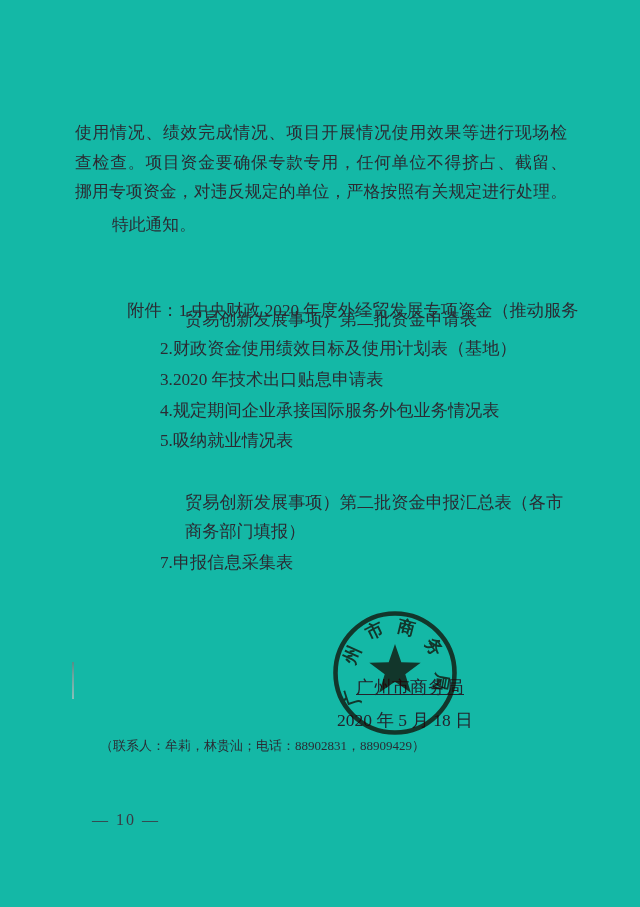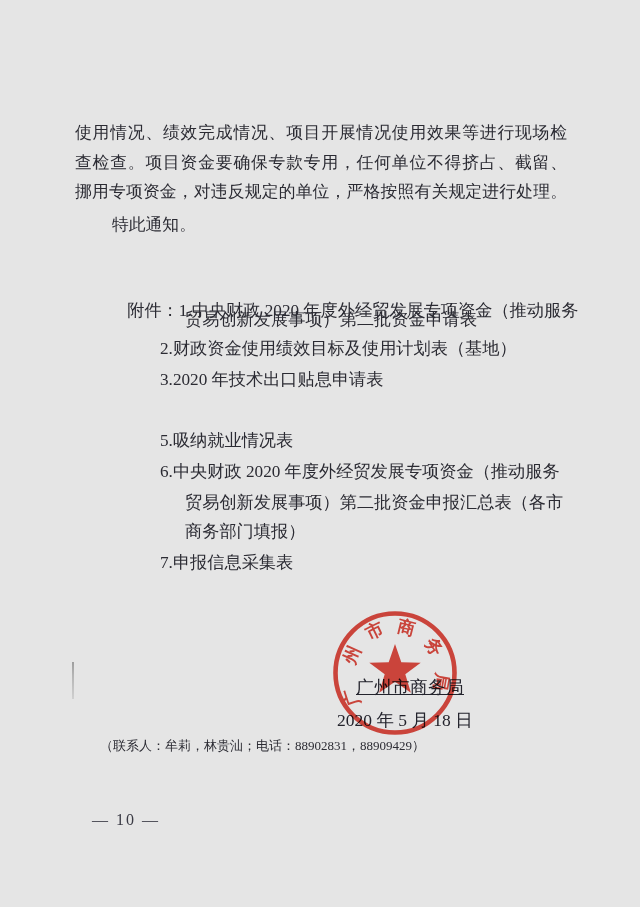"使用情况、绩效完成情况、项目开展情况使用效果等进行现场检" .page { background: #e5e5e5 -> #14b8a6 }
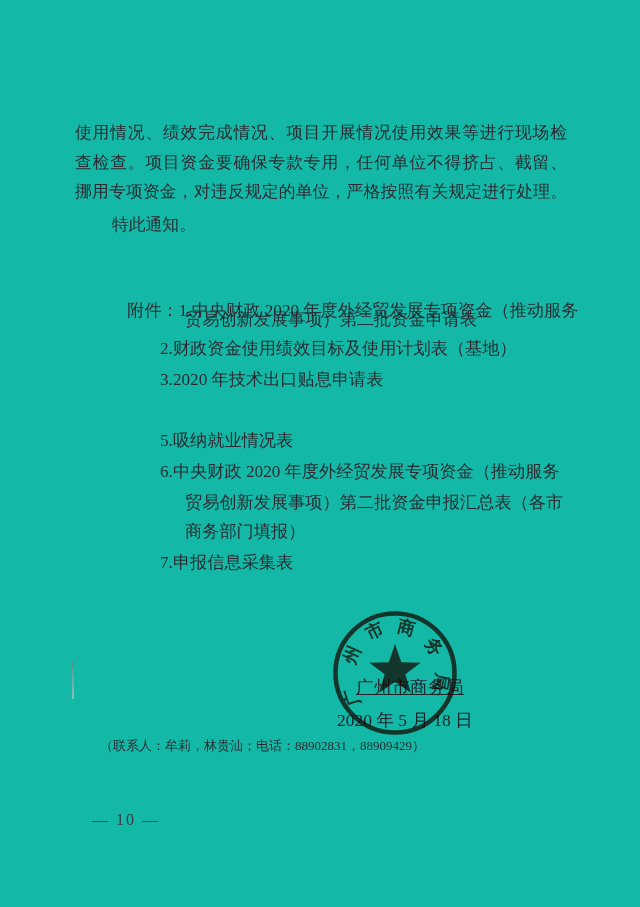"4.规定期间企业承接国际服务外包业务情况表" div.abs { html: none -> <div>4.规定期间企业承接国际服务外包业务情况表</div> }
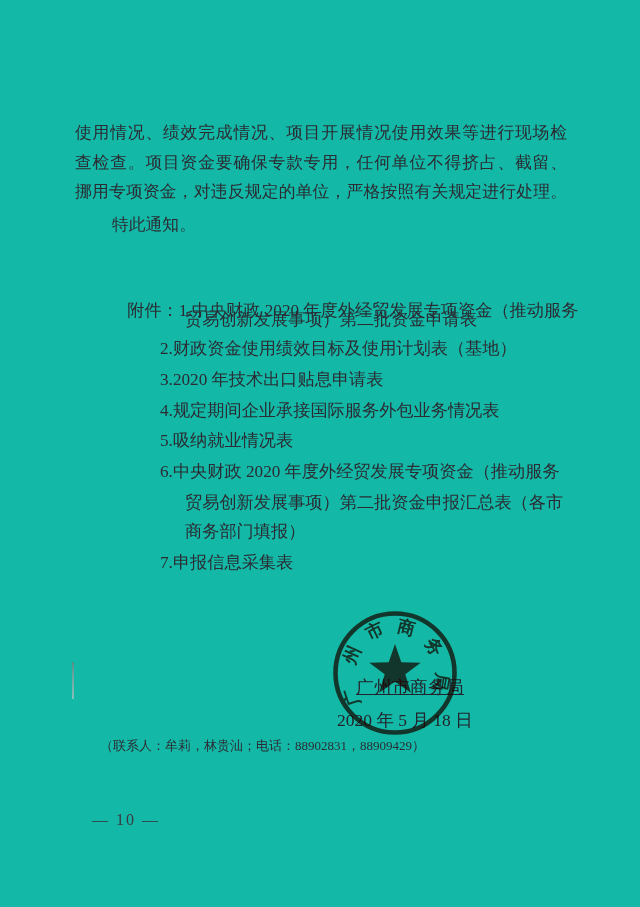"6.中央财政 2020 年度外经贸发展专项资金（推动服务" div.abs { html: <div>6.中央财政 2020 年度外经贸发展专项资金（推动服务</div> -> none }
